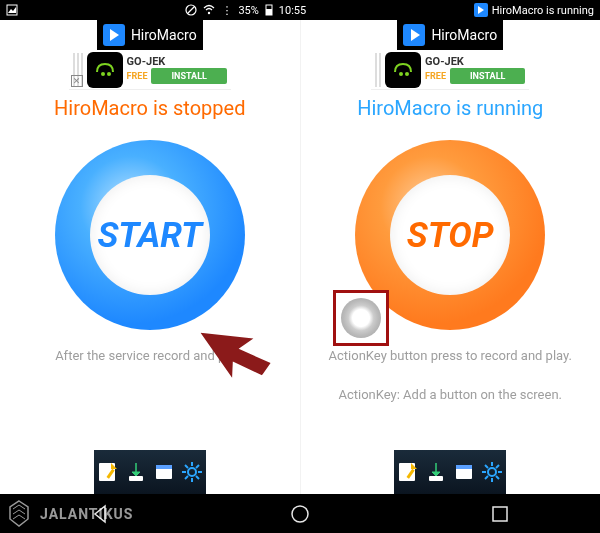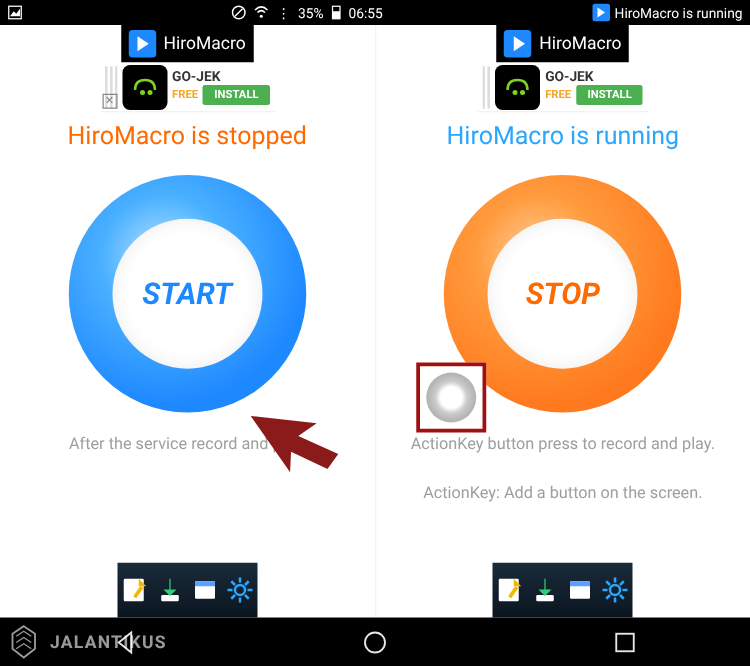"06:55" span { text: 06:55 -> 10:55 }
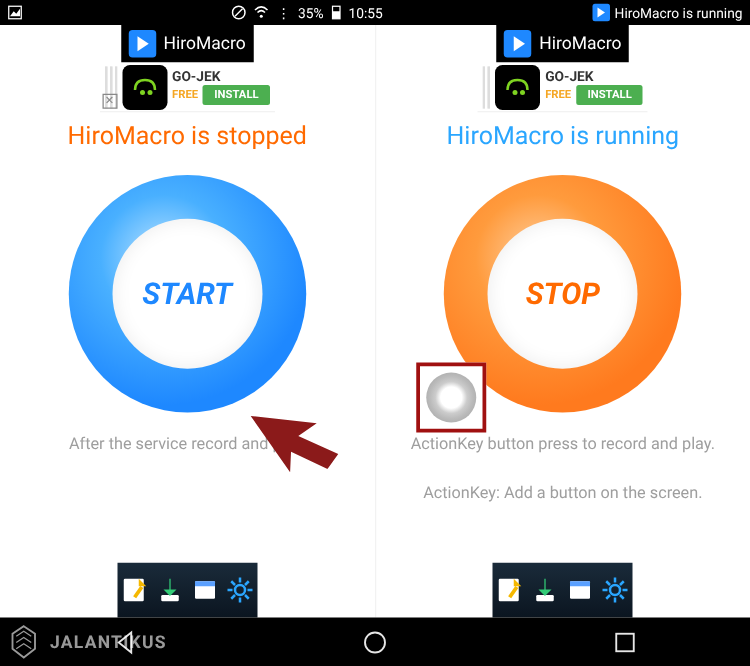"INSTALL" .install-btn { padding: 3px 9px -> 3px 20px }
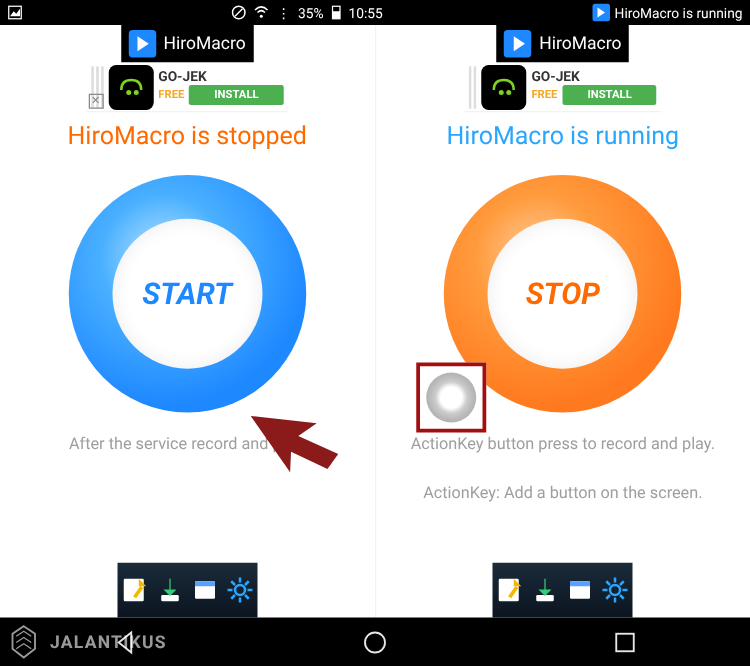"START" .ring-btn .inner { font-size: 24px -> 35px }
